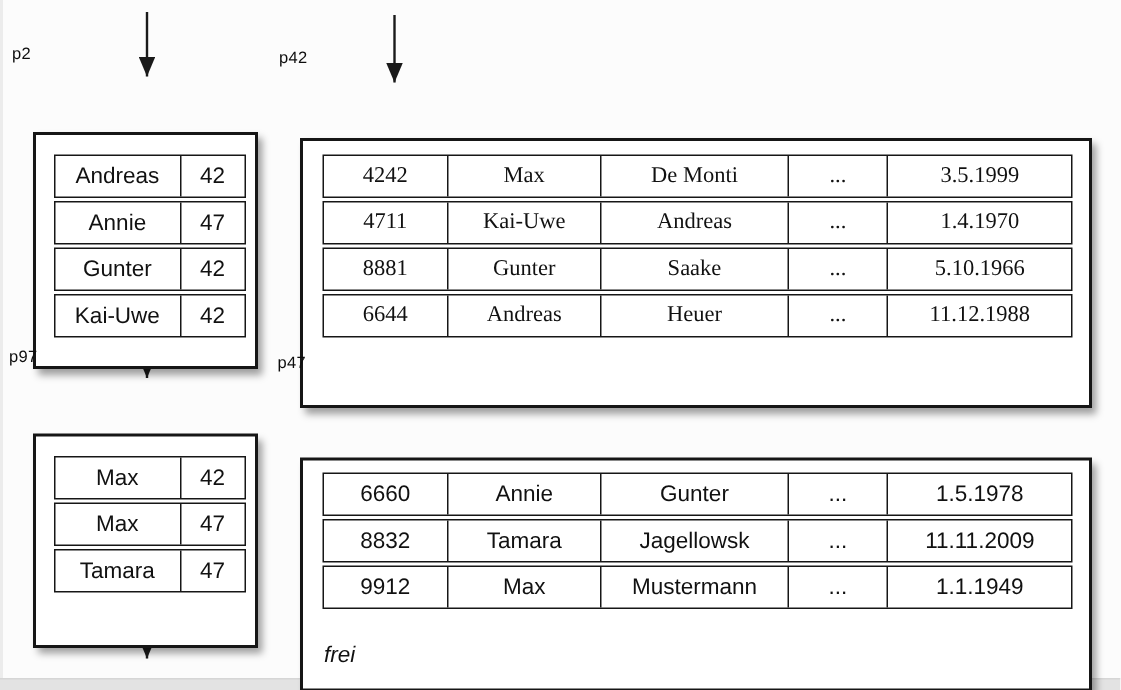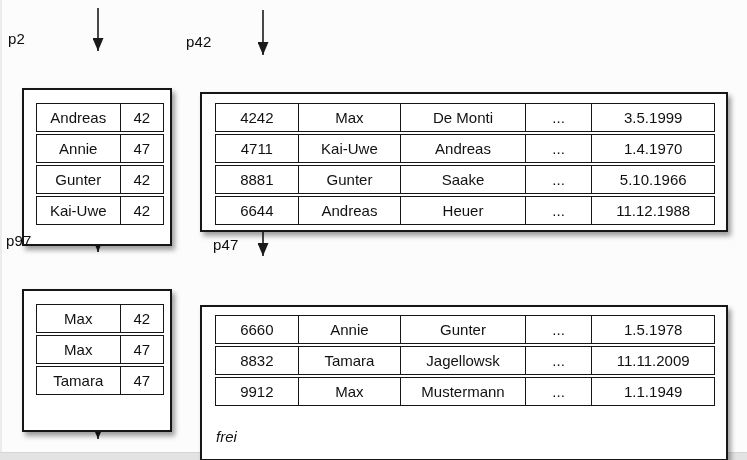"p2" .page-label { font-size: 15px -> 11px }
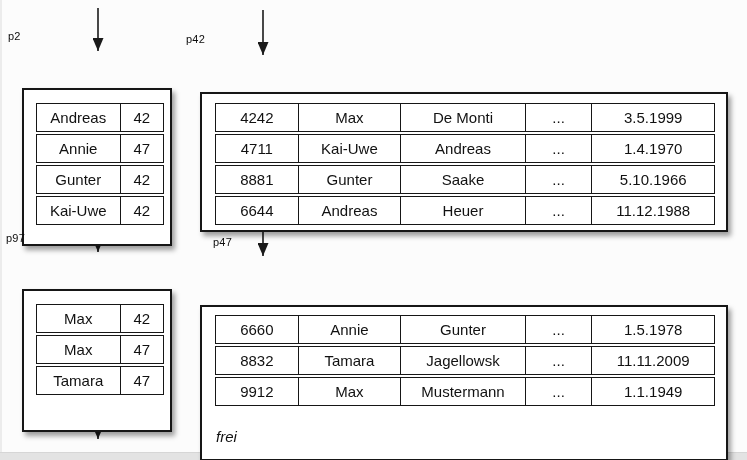"4242" #box-p42 { font-family: none -> Liberation Serif, serif; height: 140px -> 180px }
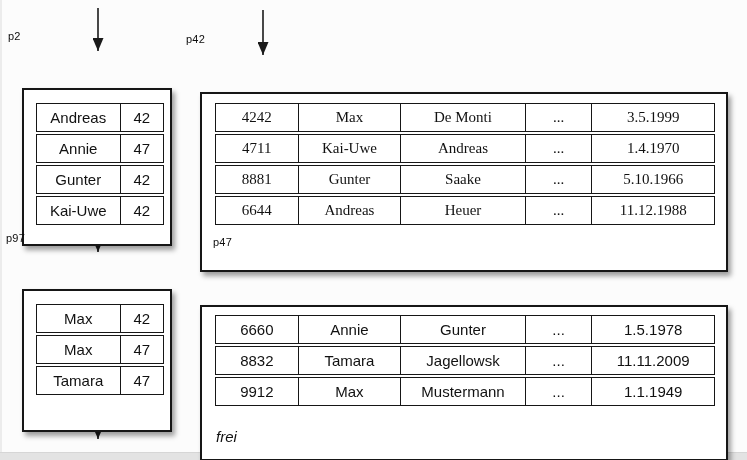"p47" #lbl-p47 { margin-left: 28px -> none }
